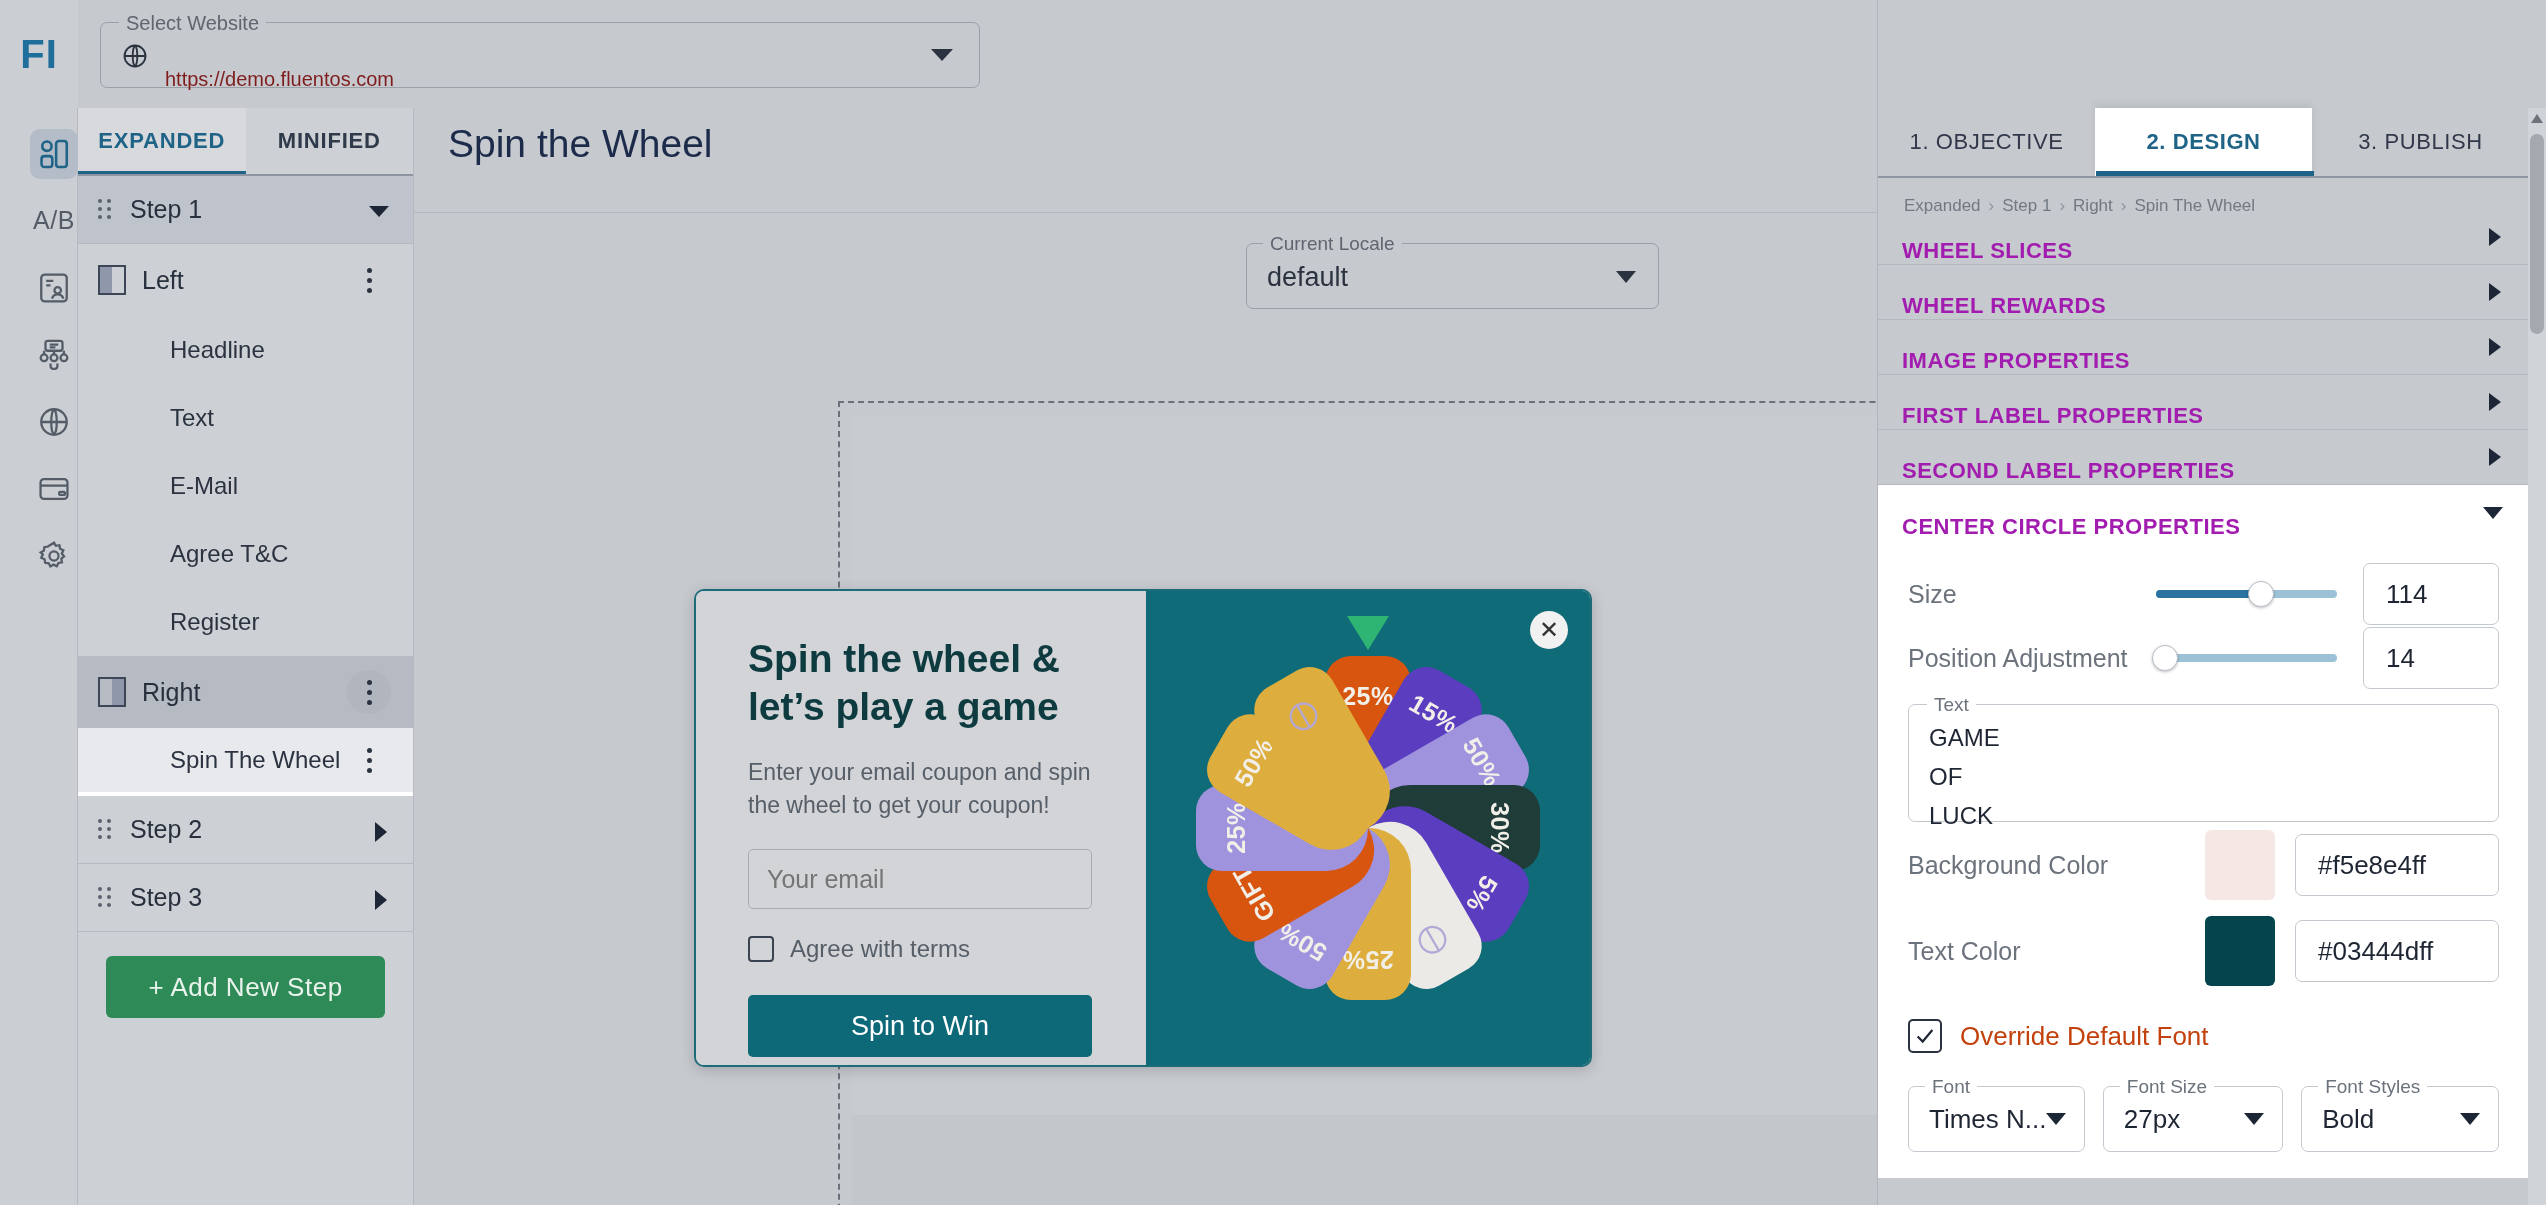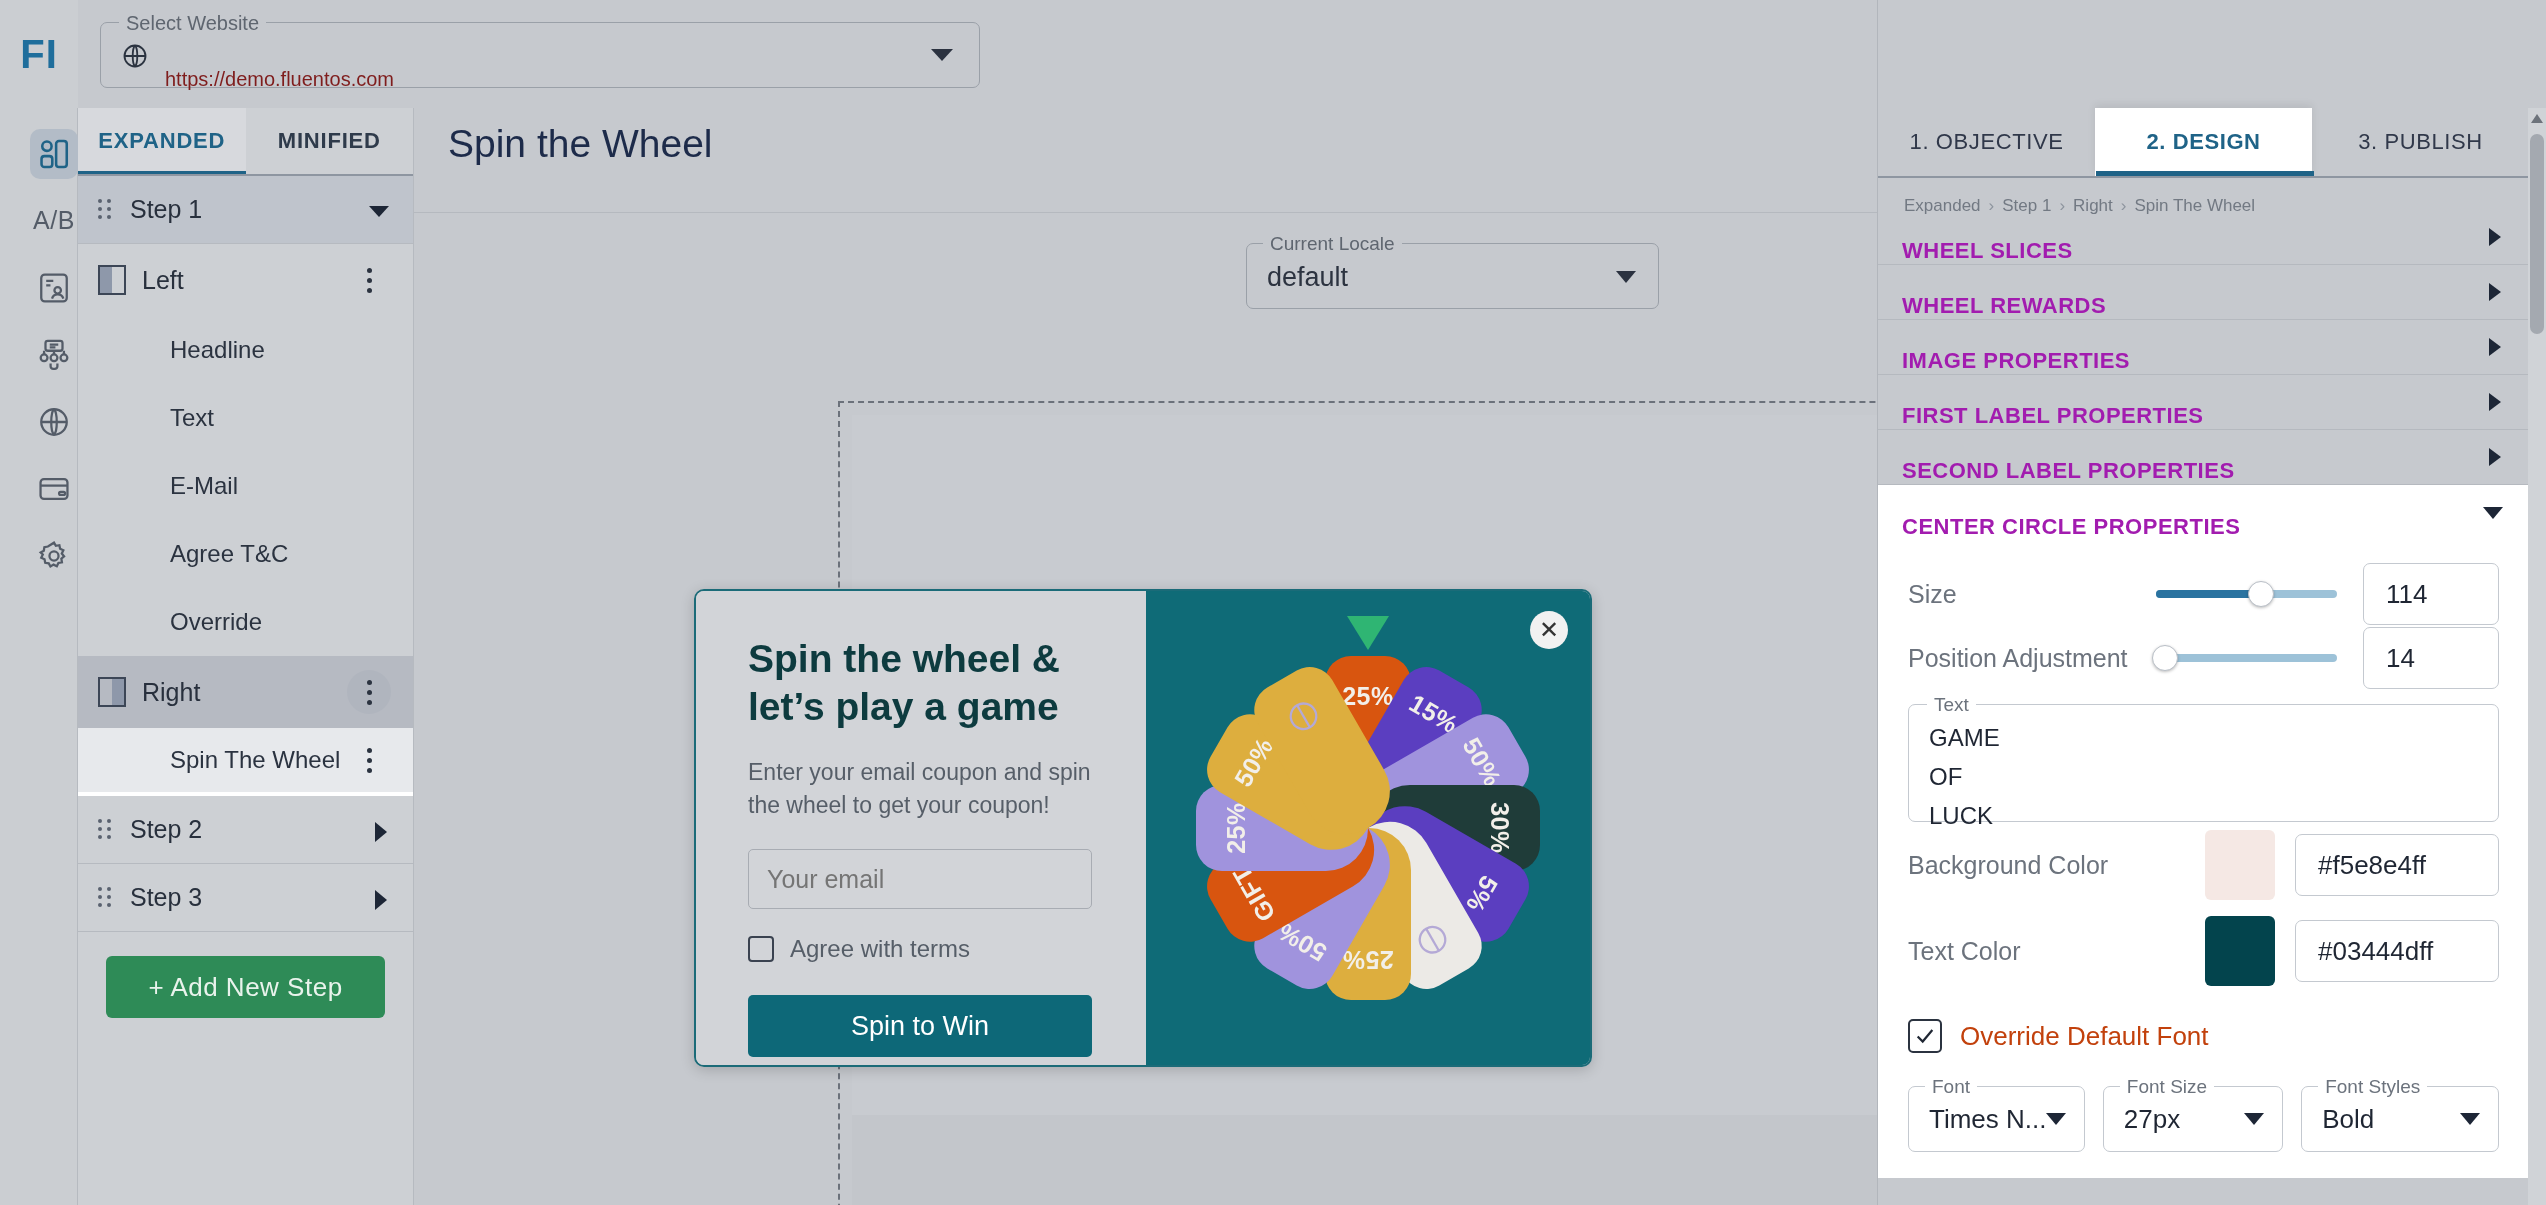"Override" span.child-label { text: Override -> Register }
